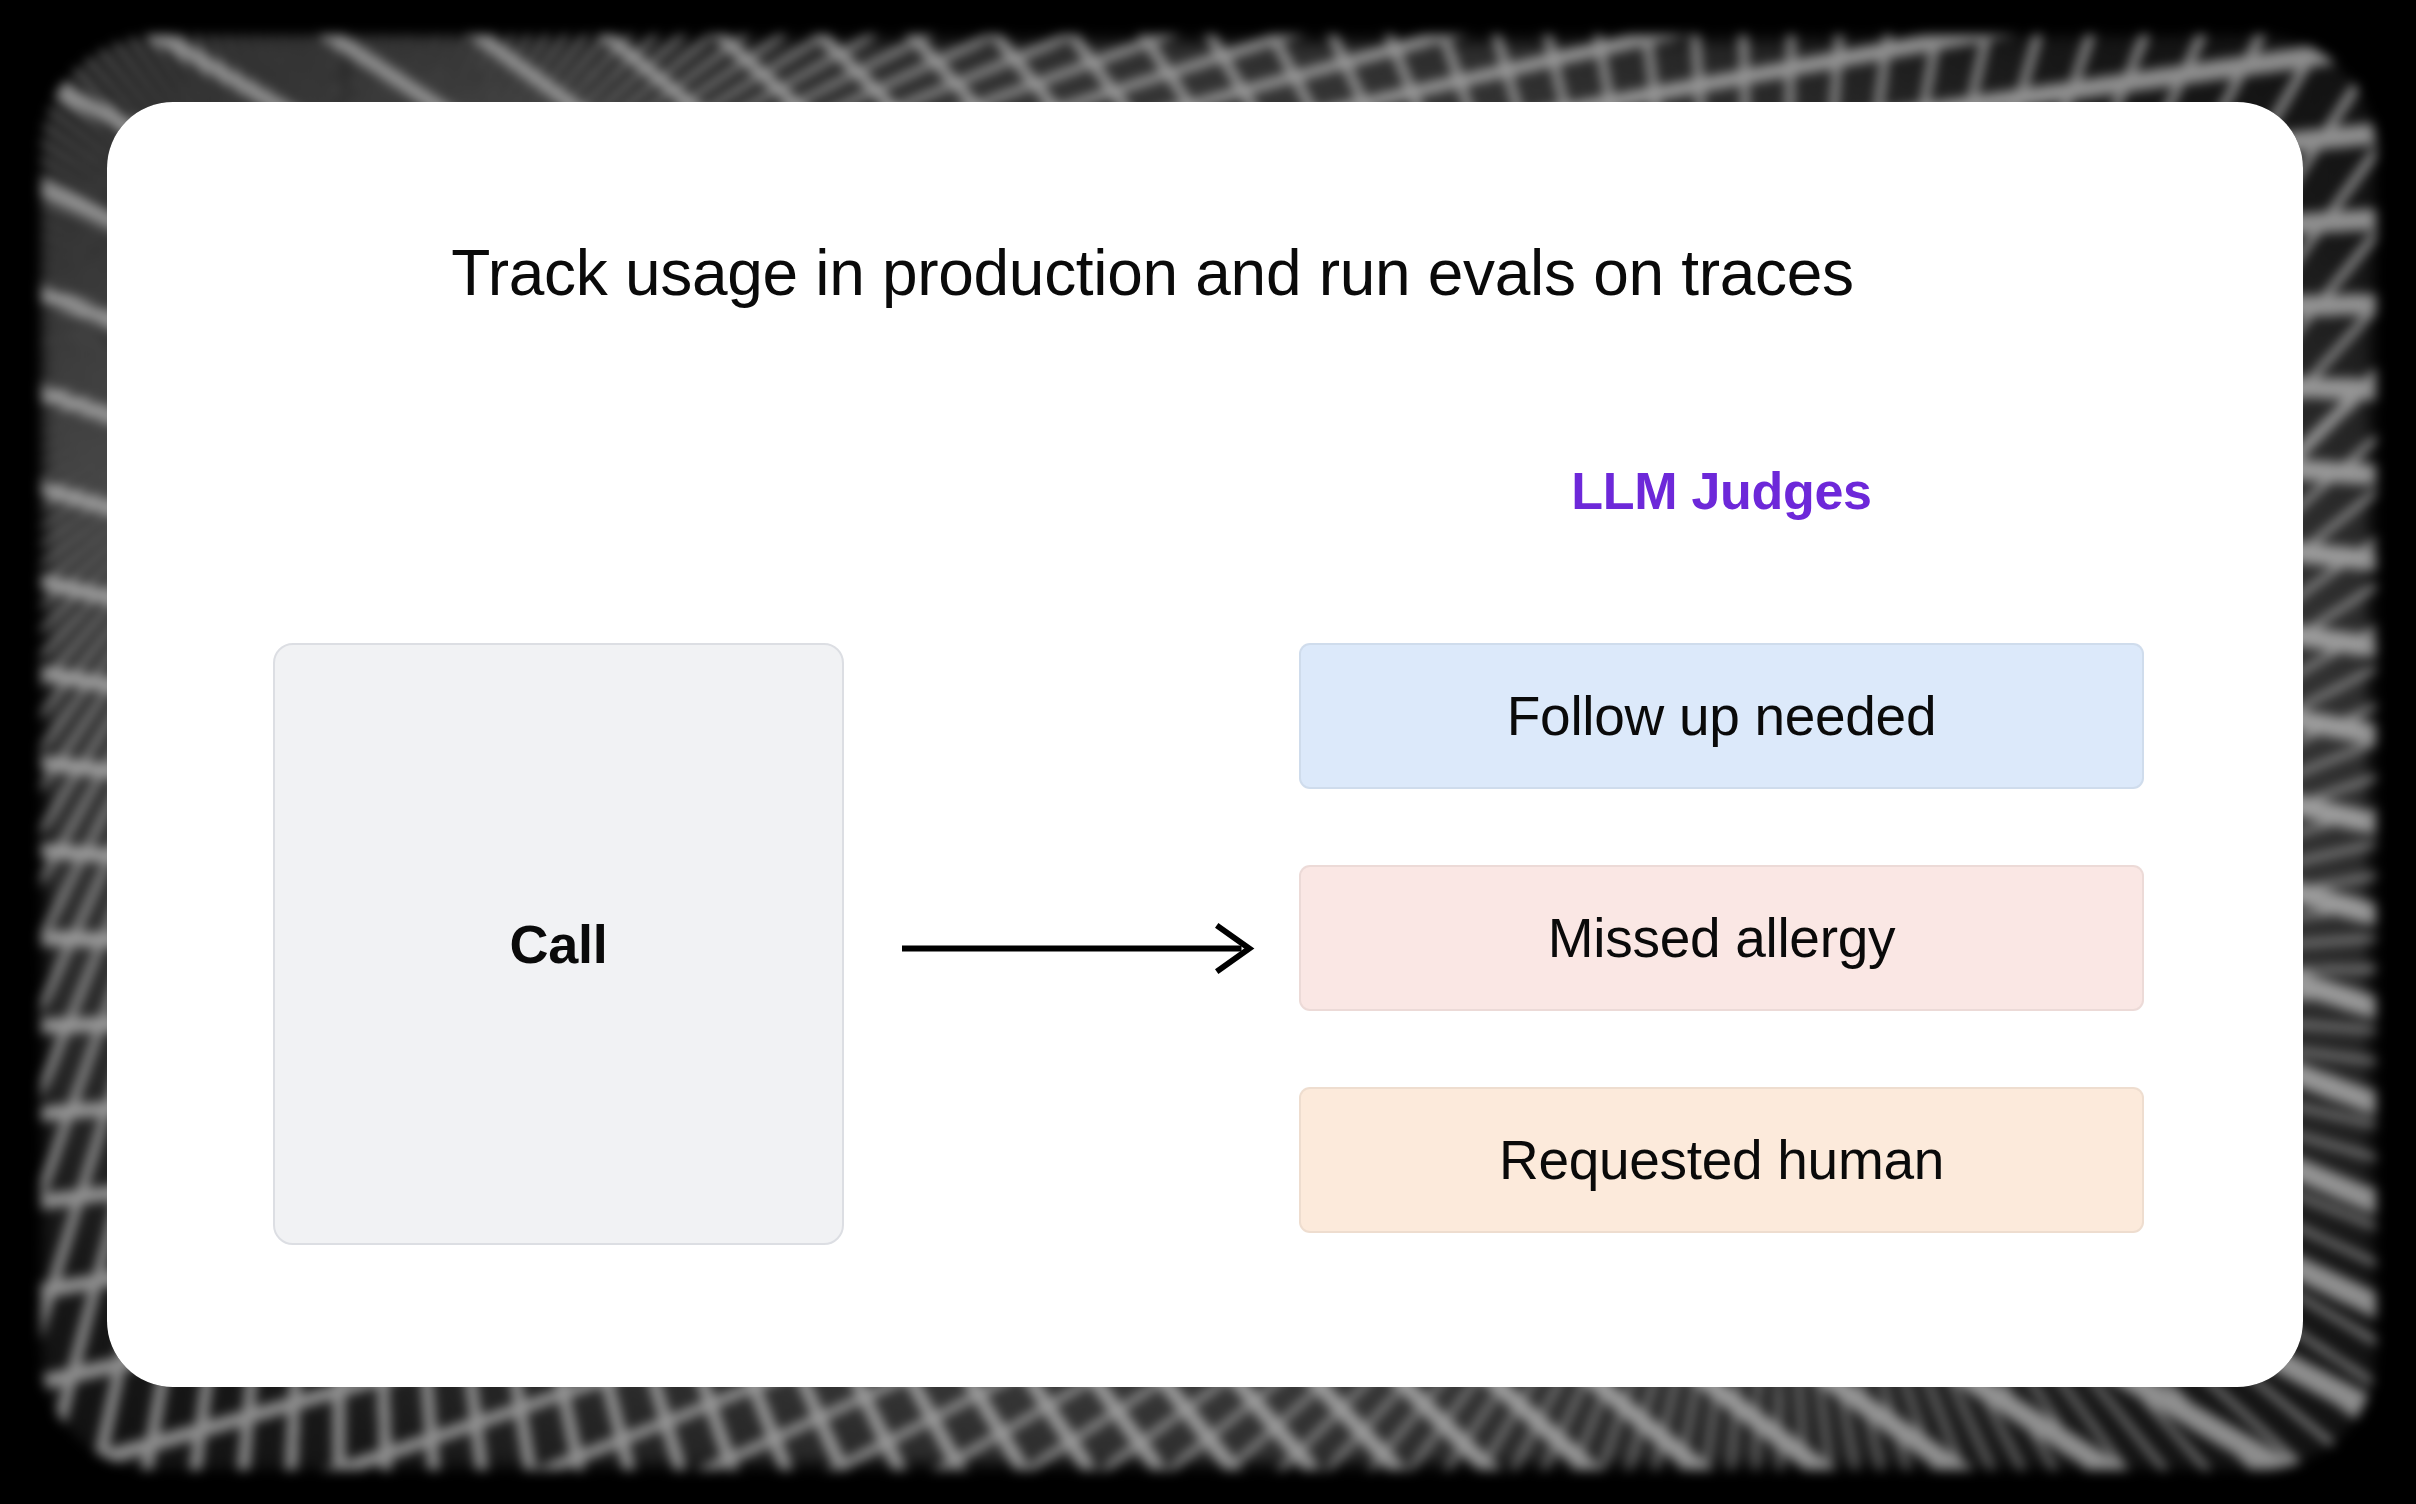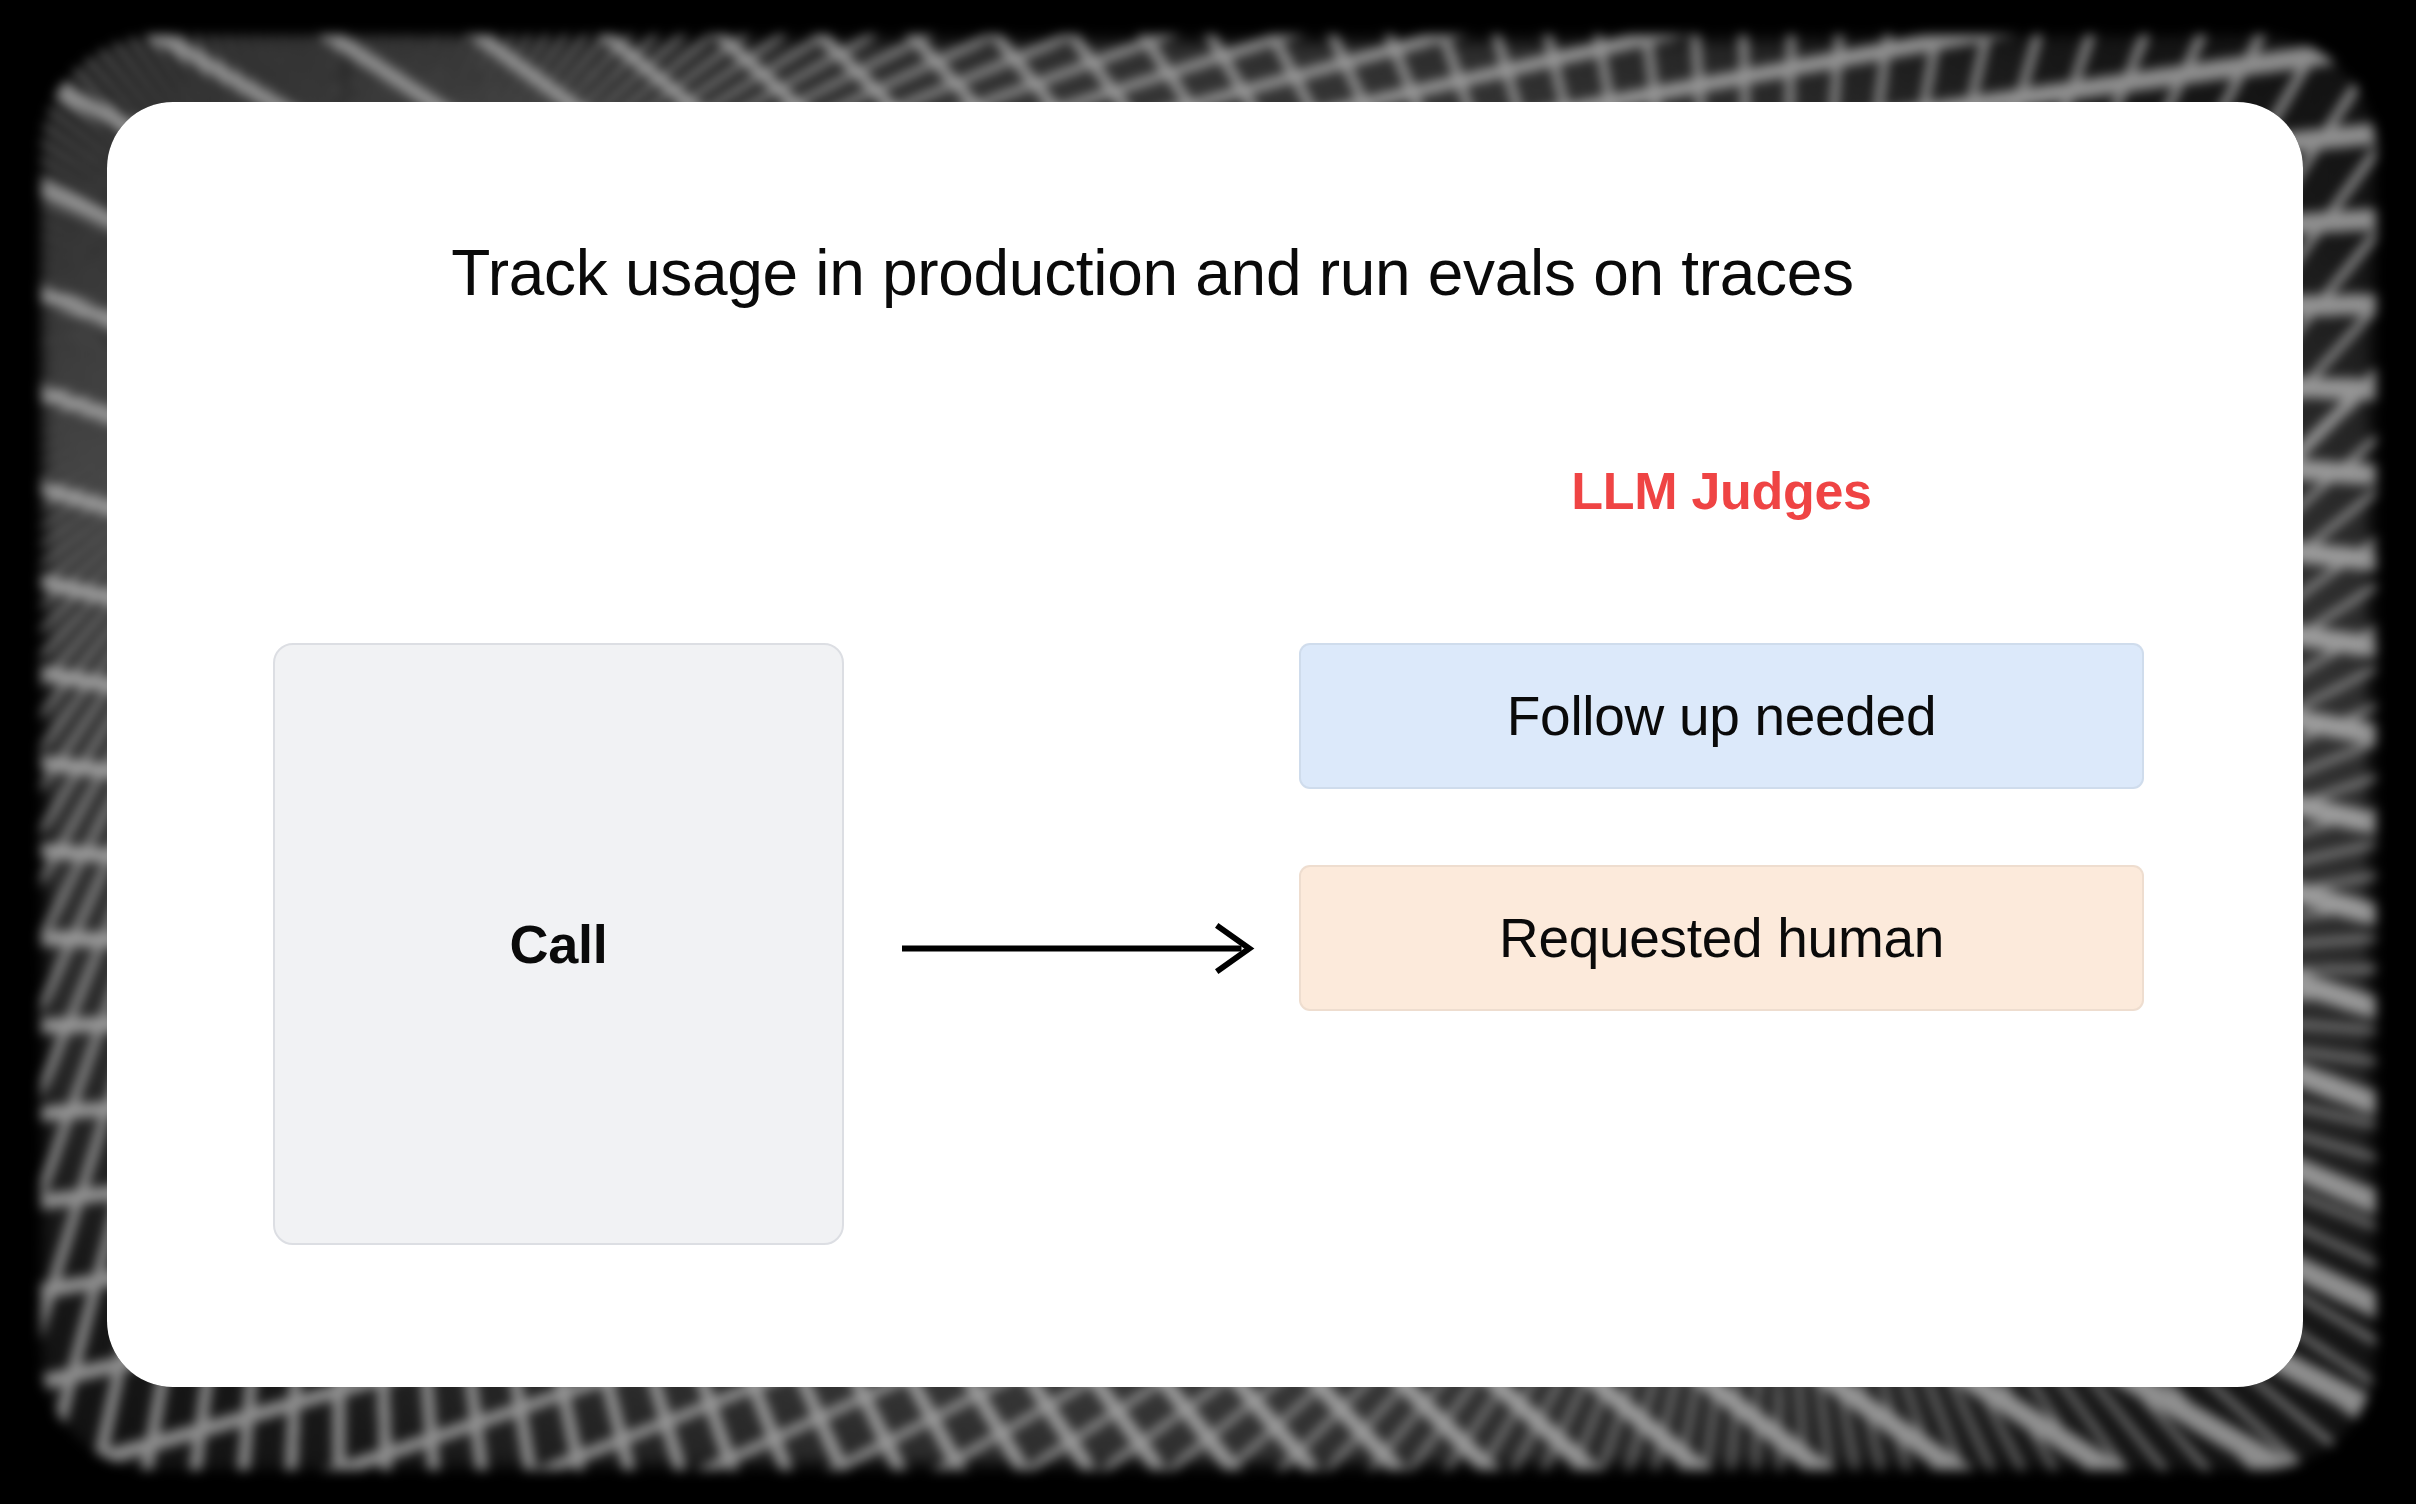"LLM Judges" .judges-heading { color: #ef4444 -> #6d28d9 }
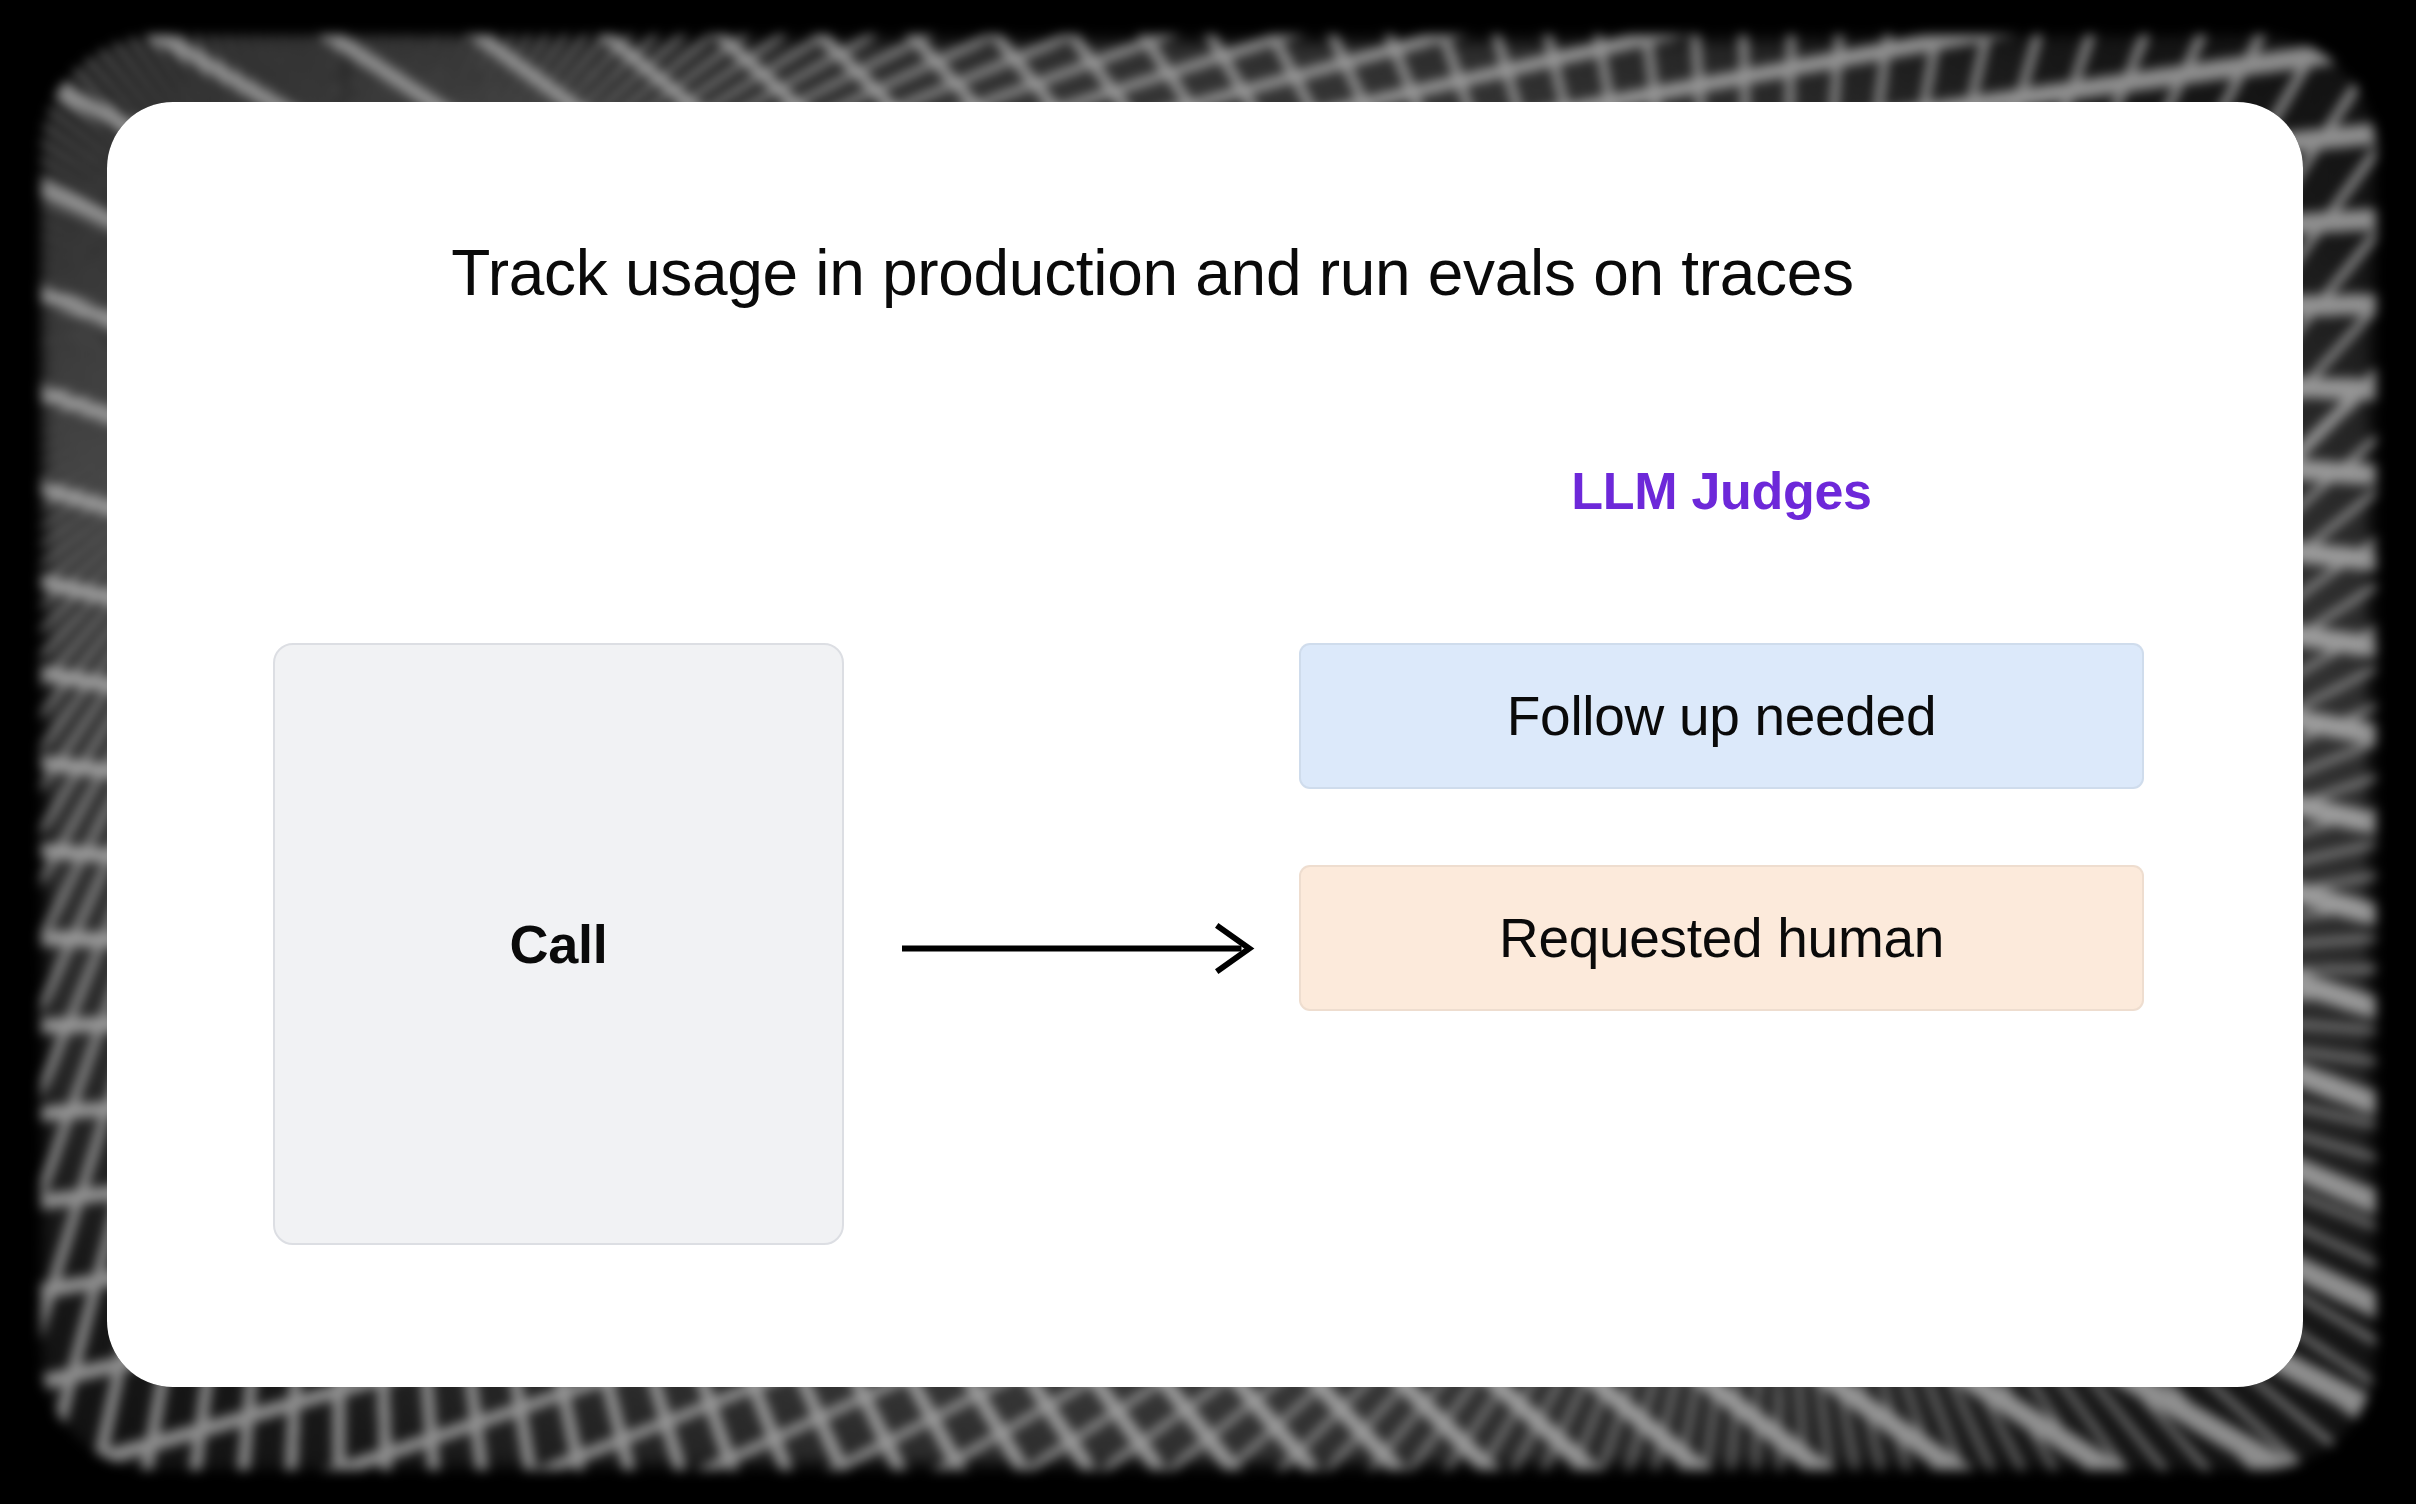"Missed allergy" div.judge-box { html: none -> <div> <span>Missed allergy</span> </div> }
